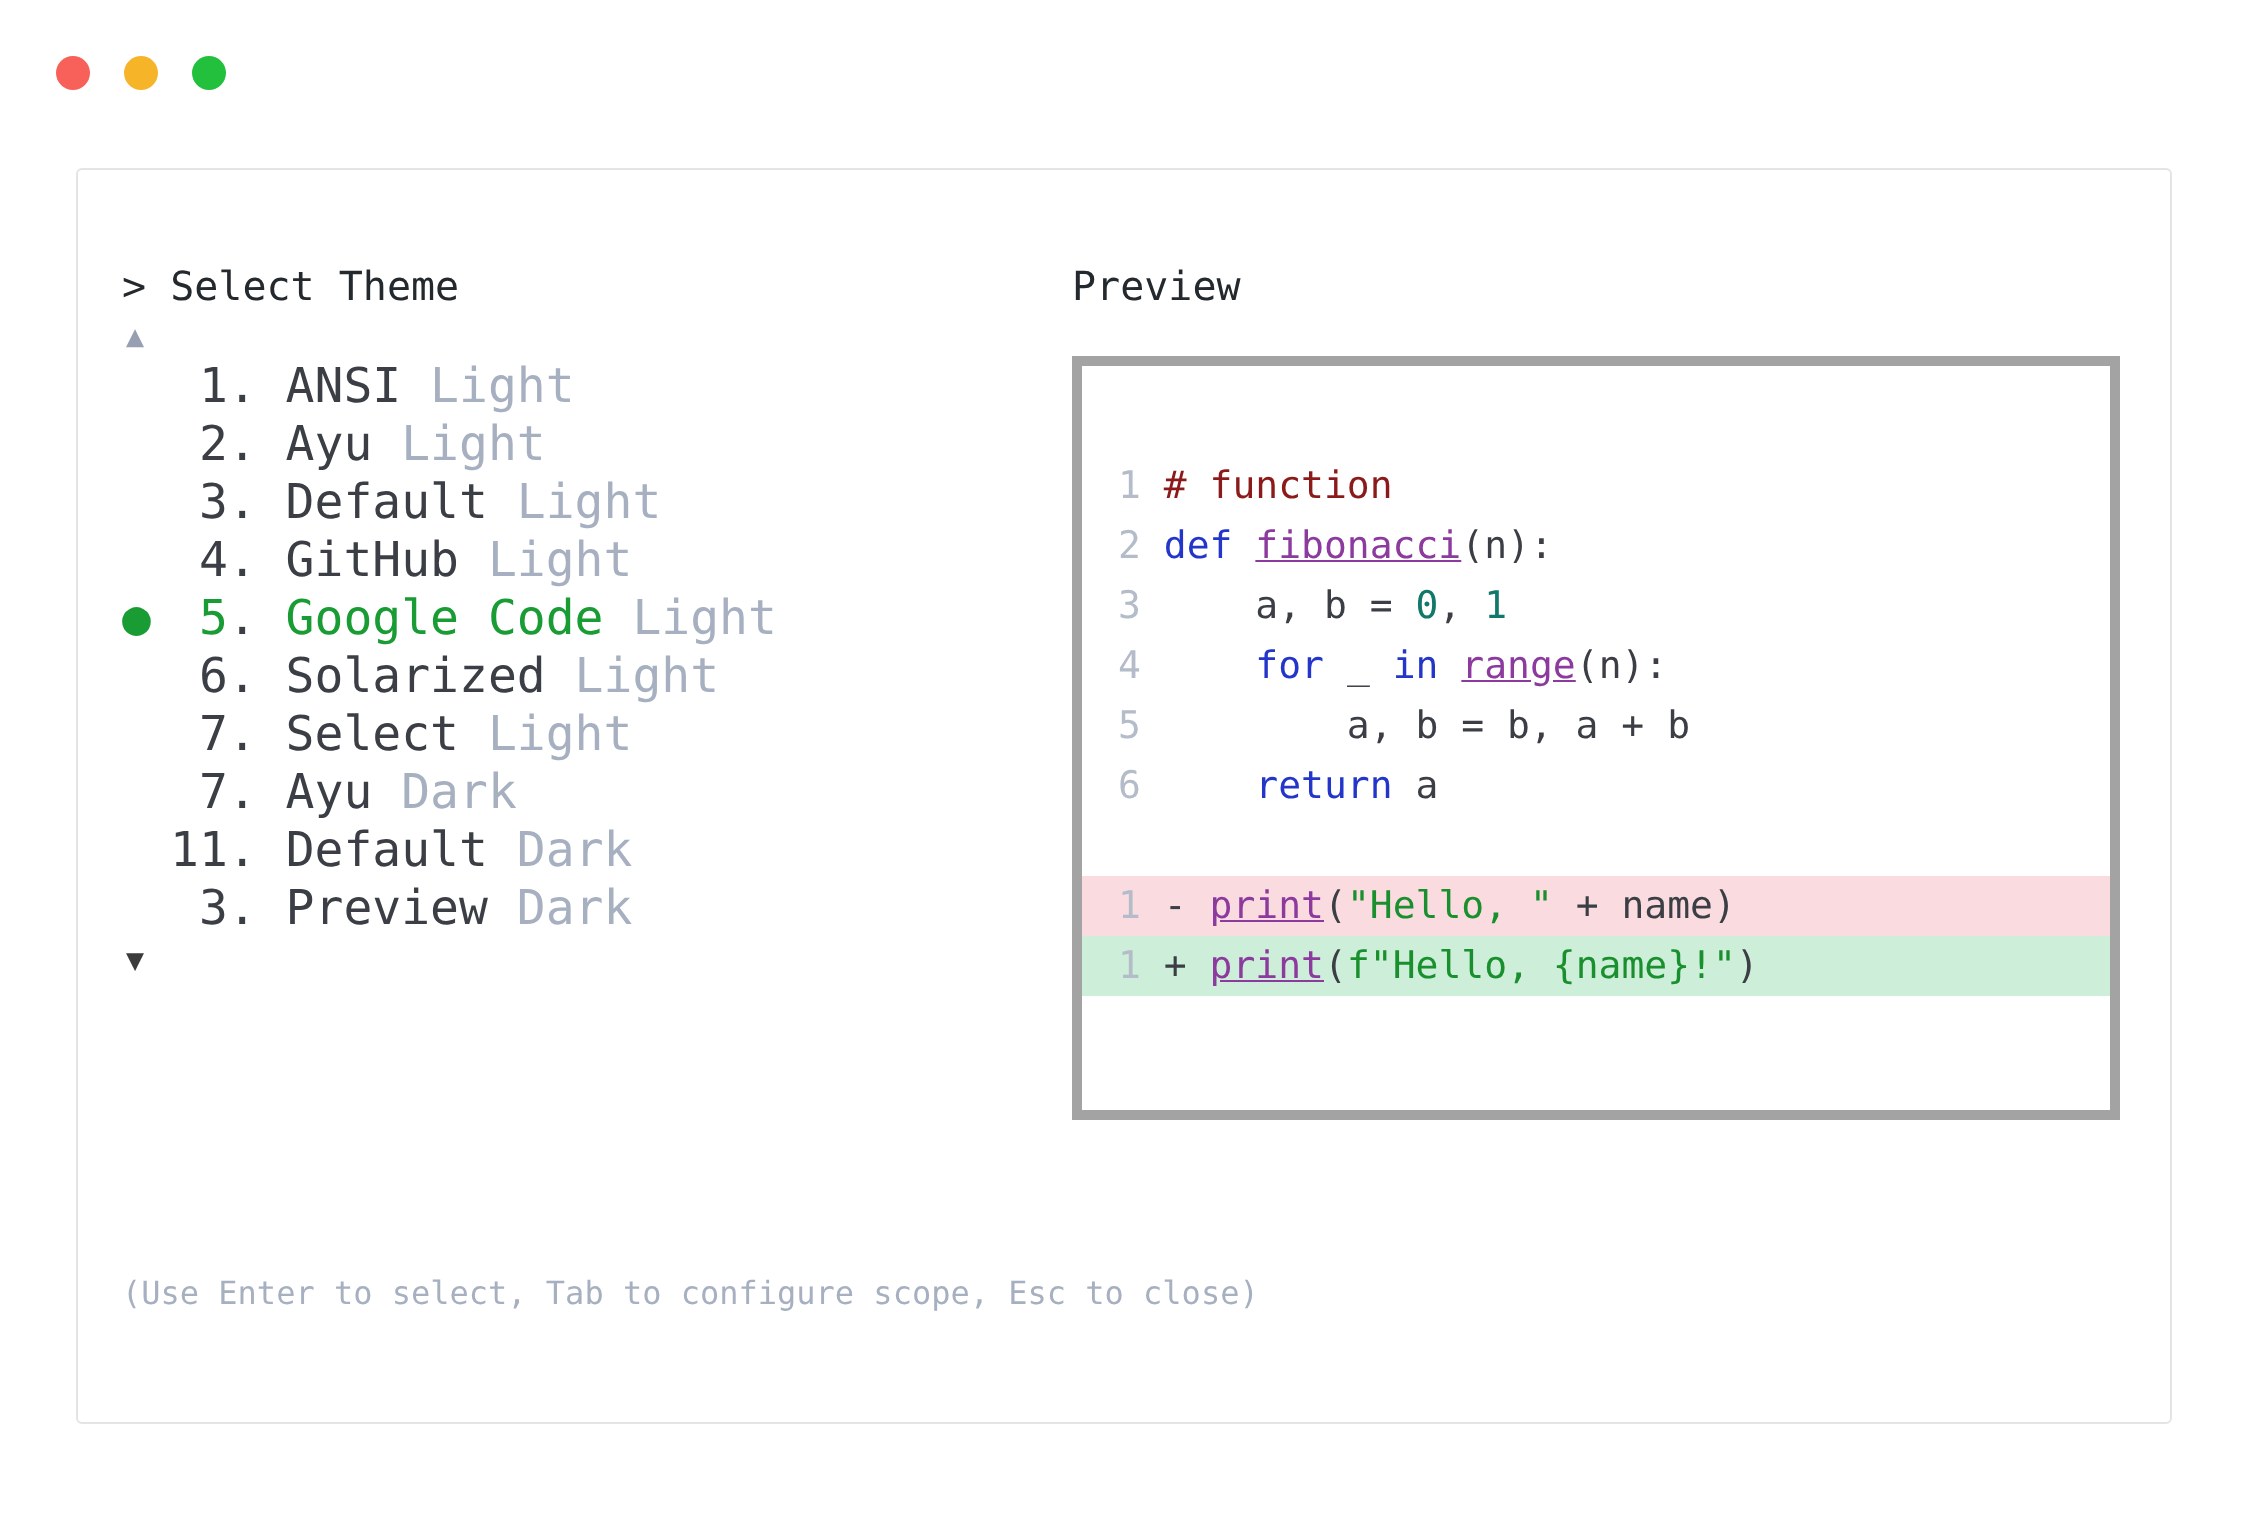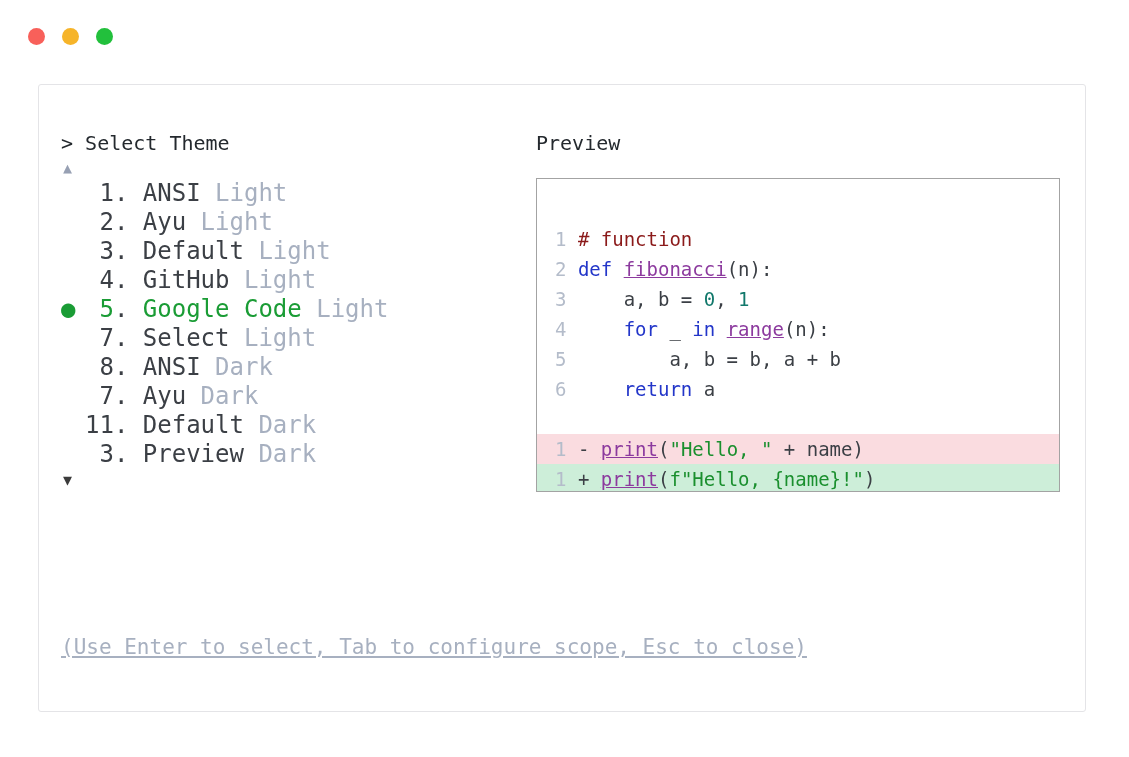"1 # function" .preview-panel { border: 1px solid #a3a3a3 -> 5px solid #a3a3a3; height: 314px -> 382px }
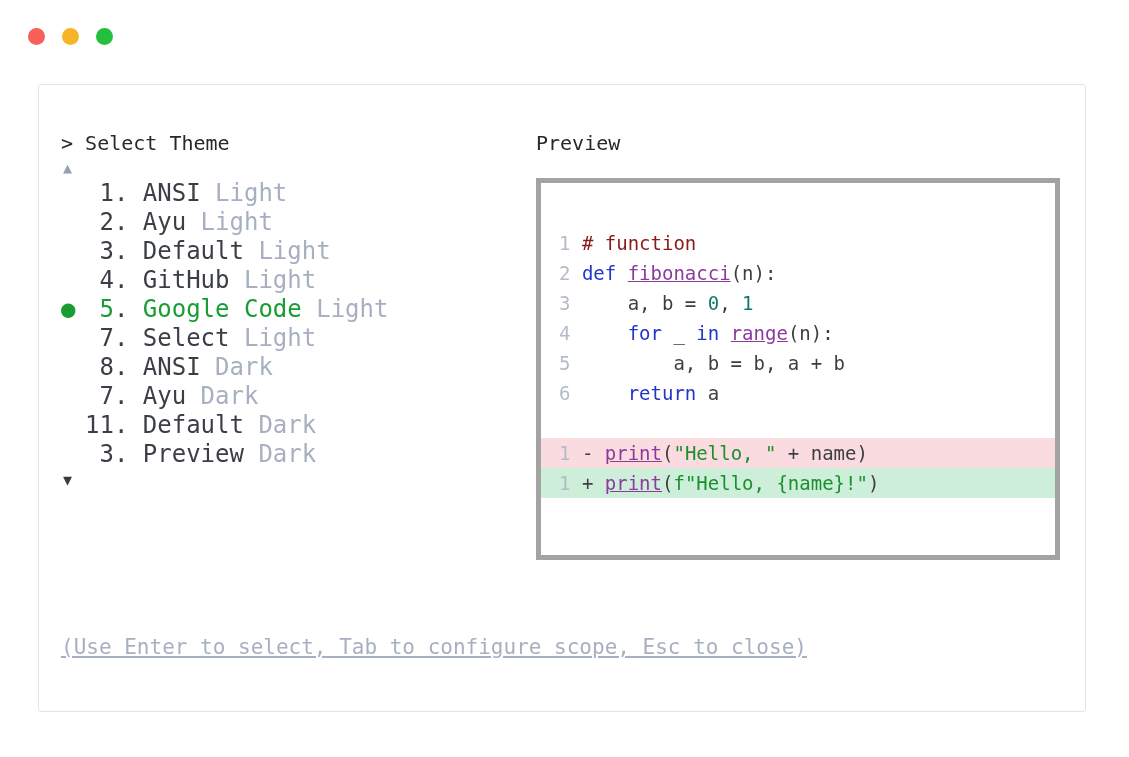"6. Solarized Light" li.theme-item { html: none -> <li><span> </span><span>6</span><span>. </span><span>Solarized</span><span> </span><span>Light</span></li> }
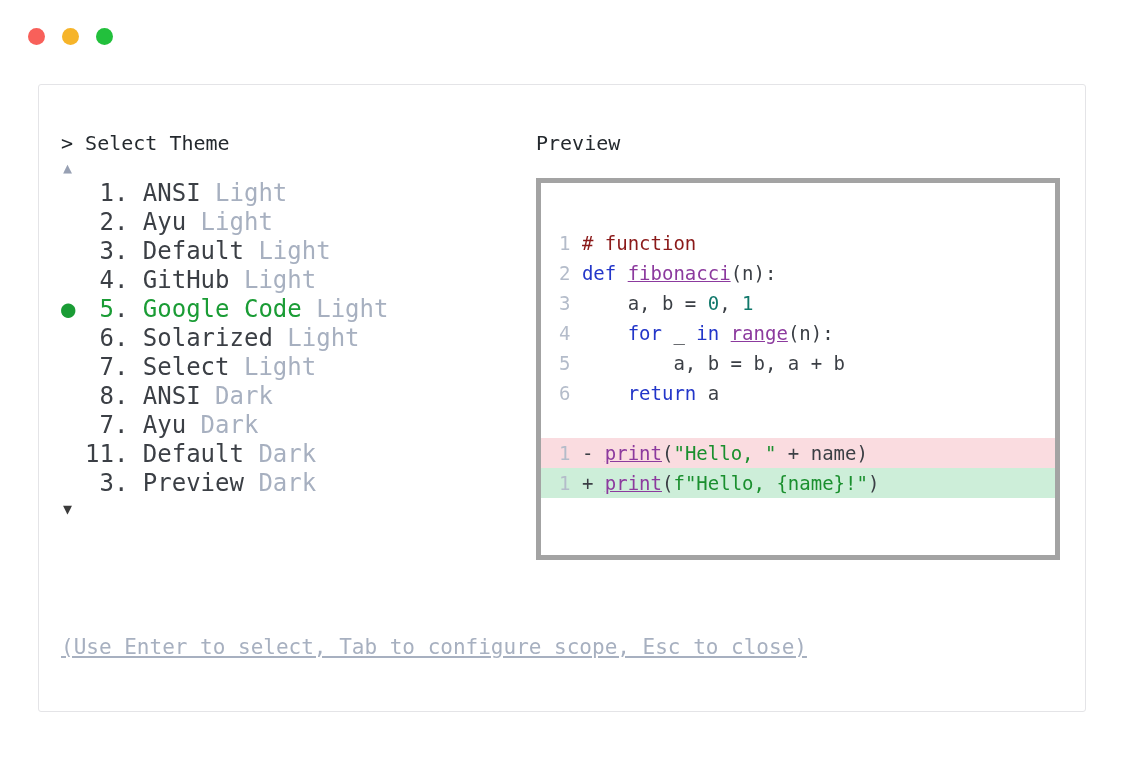"8. ANSI Dark" li.theme-item { html: <li><span> </span><span>8</span><span>. </span><span>ANSI</span><span> </span><span>Dark</span></li> -> none }
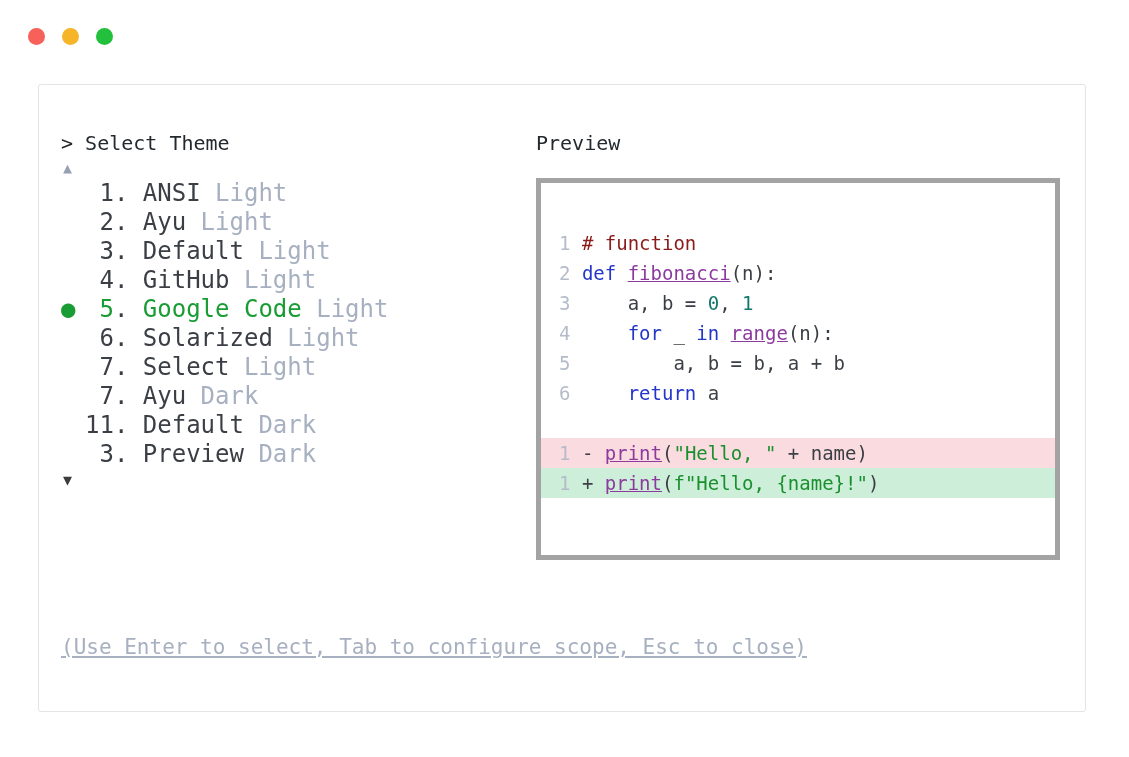"(Use Enter to select, Tab" .hint { font-size: 21px -> 16px; text-decoration: underline -> none }
